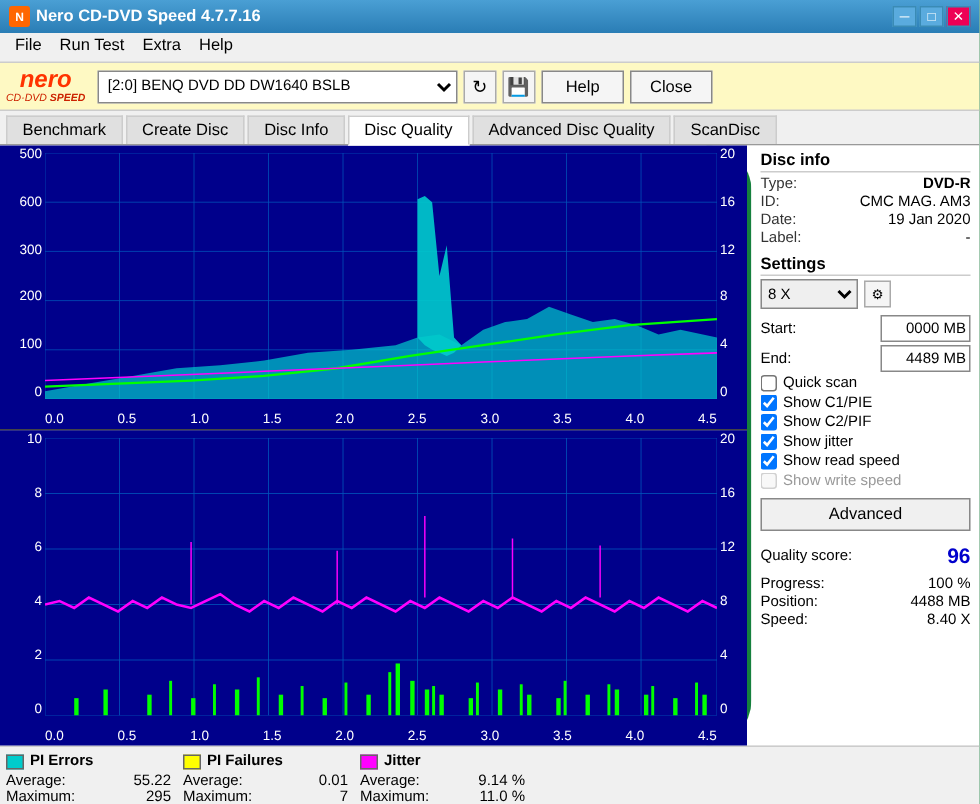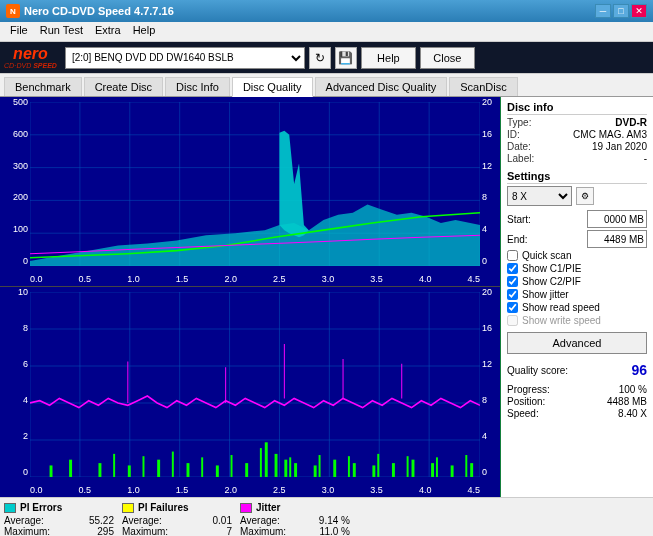"nero" .toolbar { background: #0f172a -> #fef9c3 }
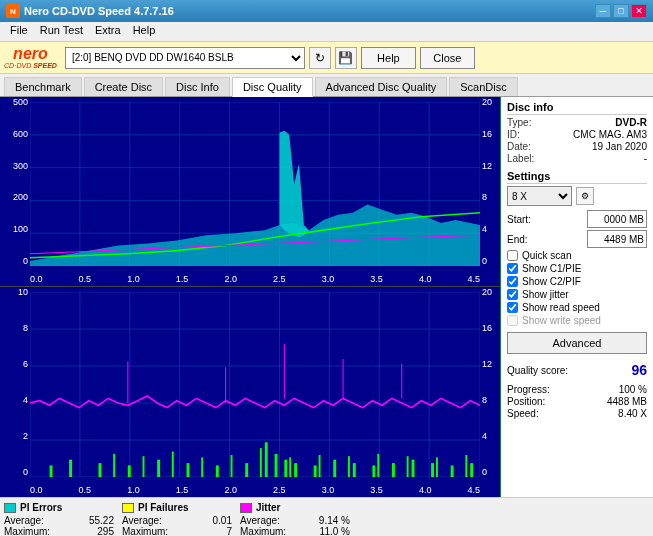"500" .chart-area { border-radius: none -> 30px; border-right: 1px solid #15803d -> 3px solid #15803d }
